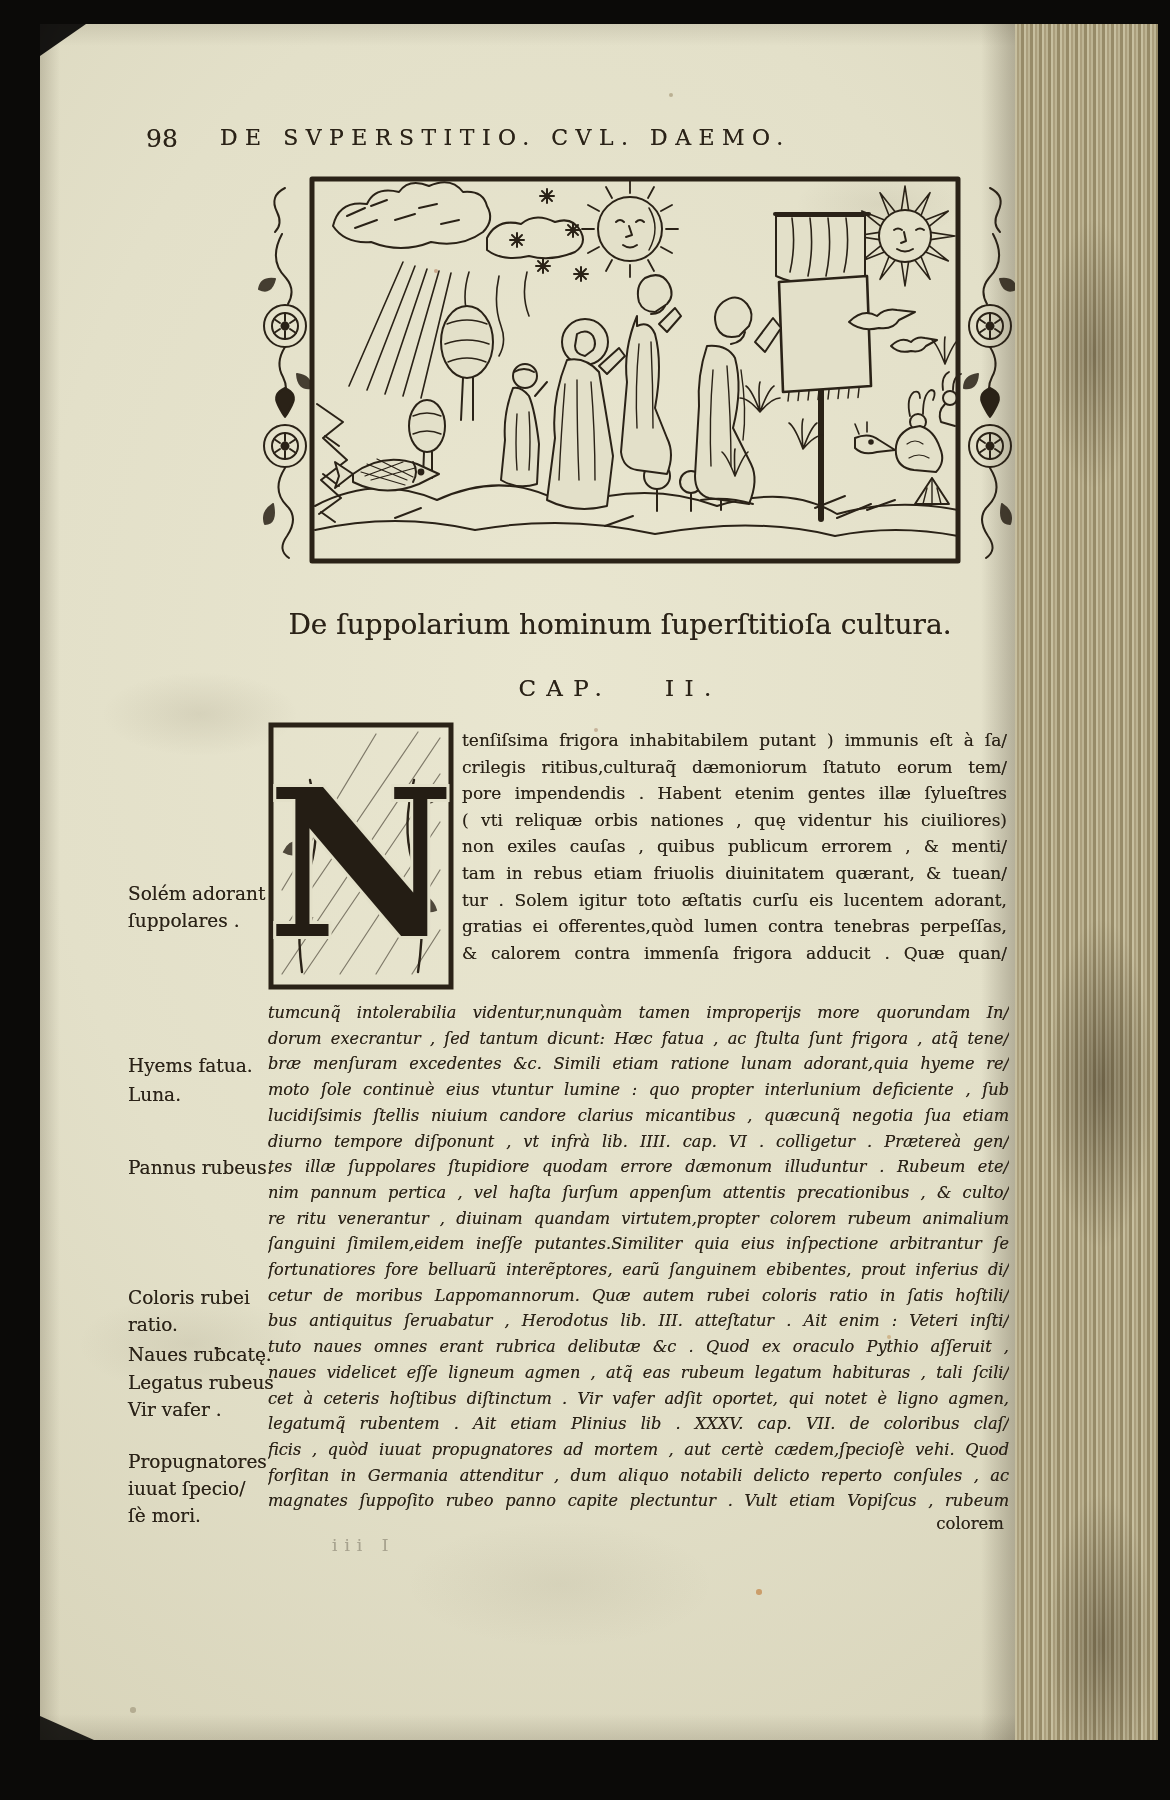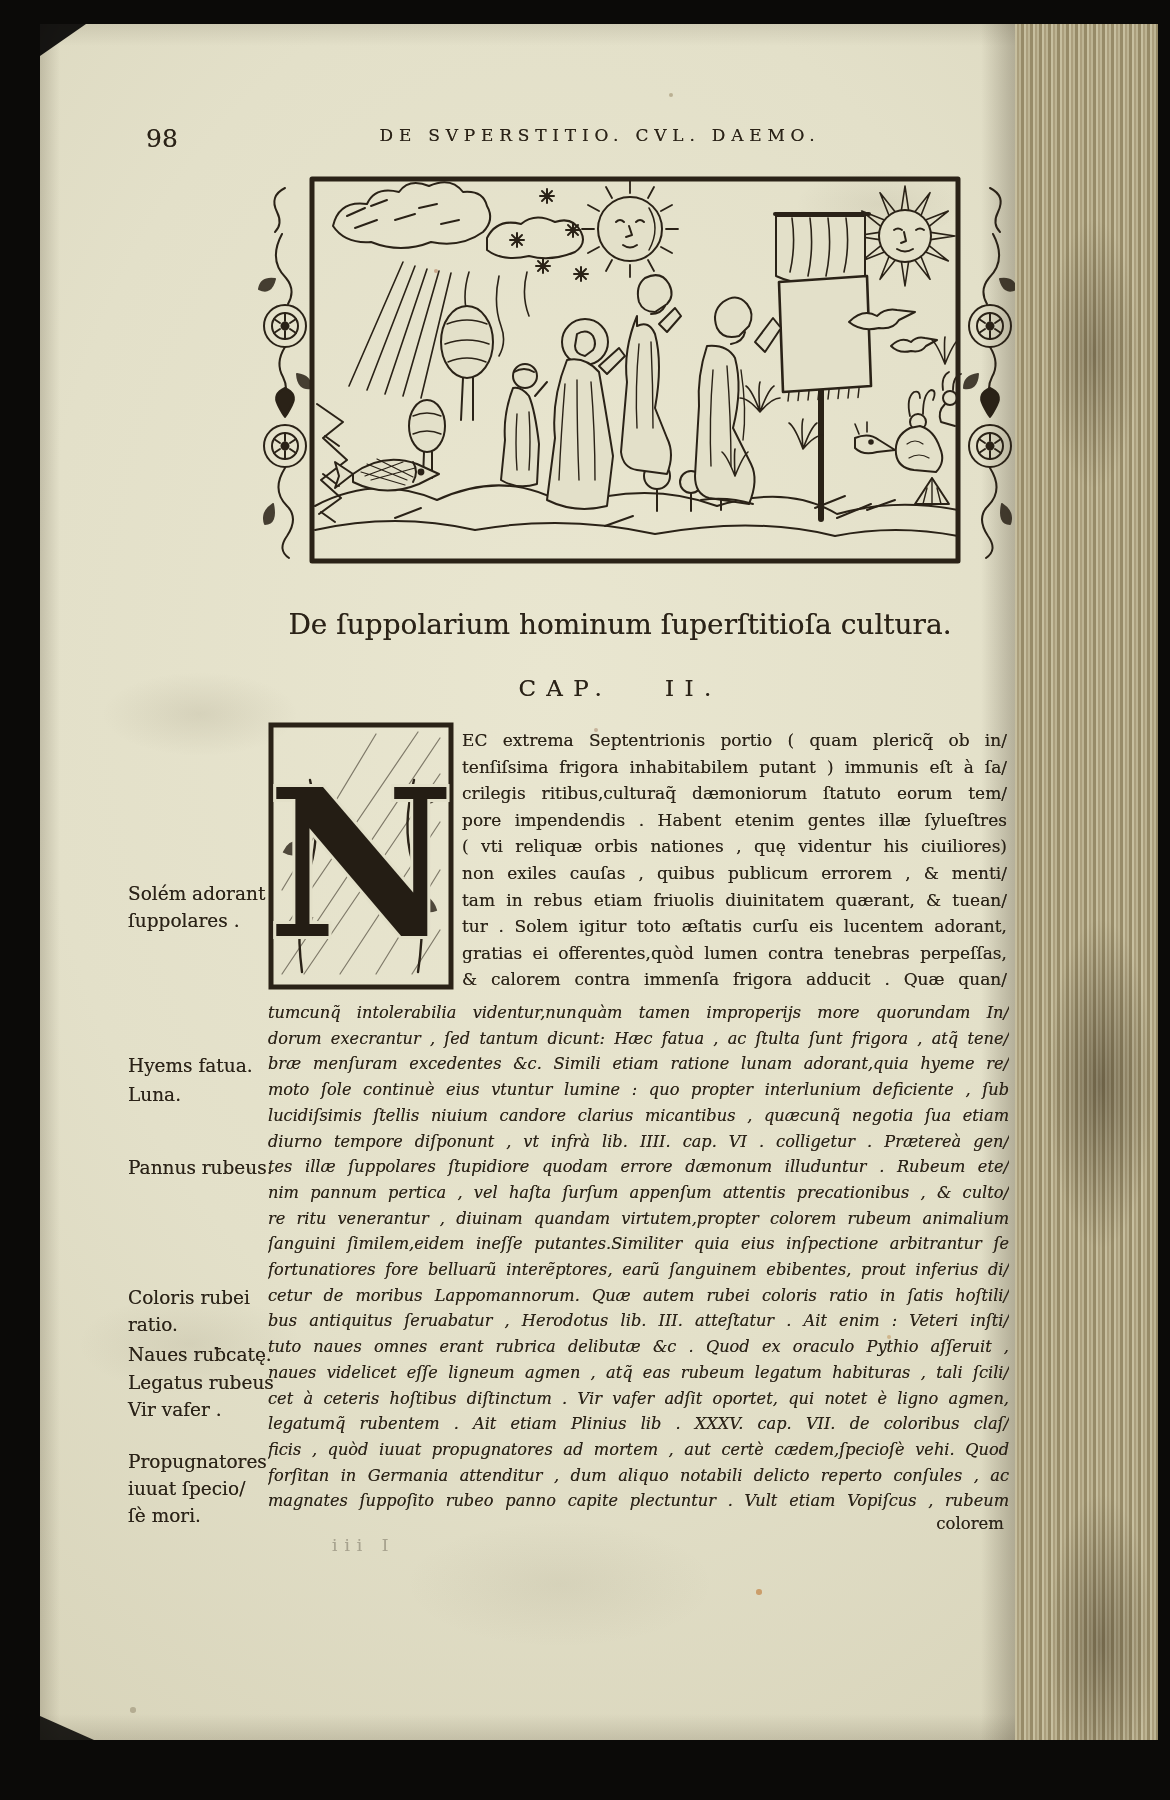"DE SVPERSTITIO. CVL. DAEMO." #runtitle { font-size: 17px -> 22px; text-align: center -> left }
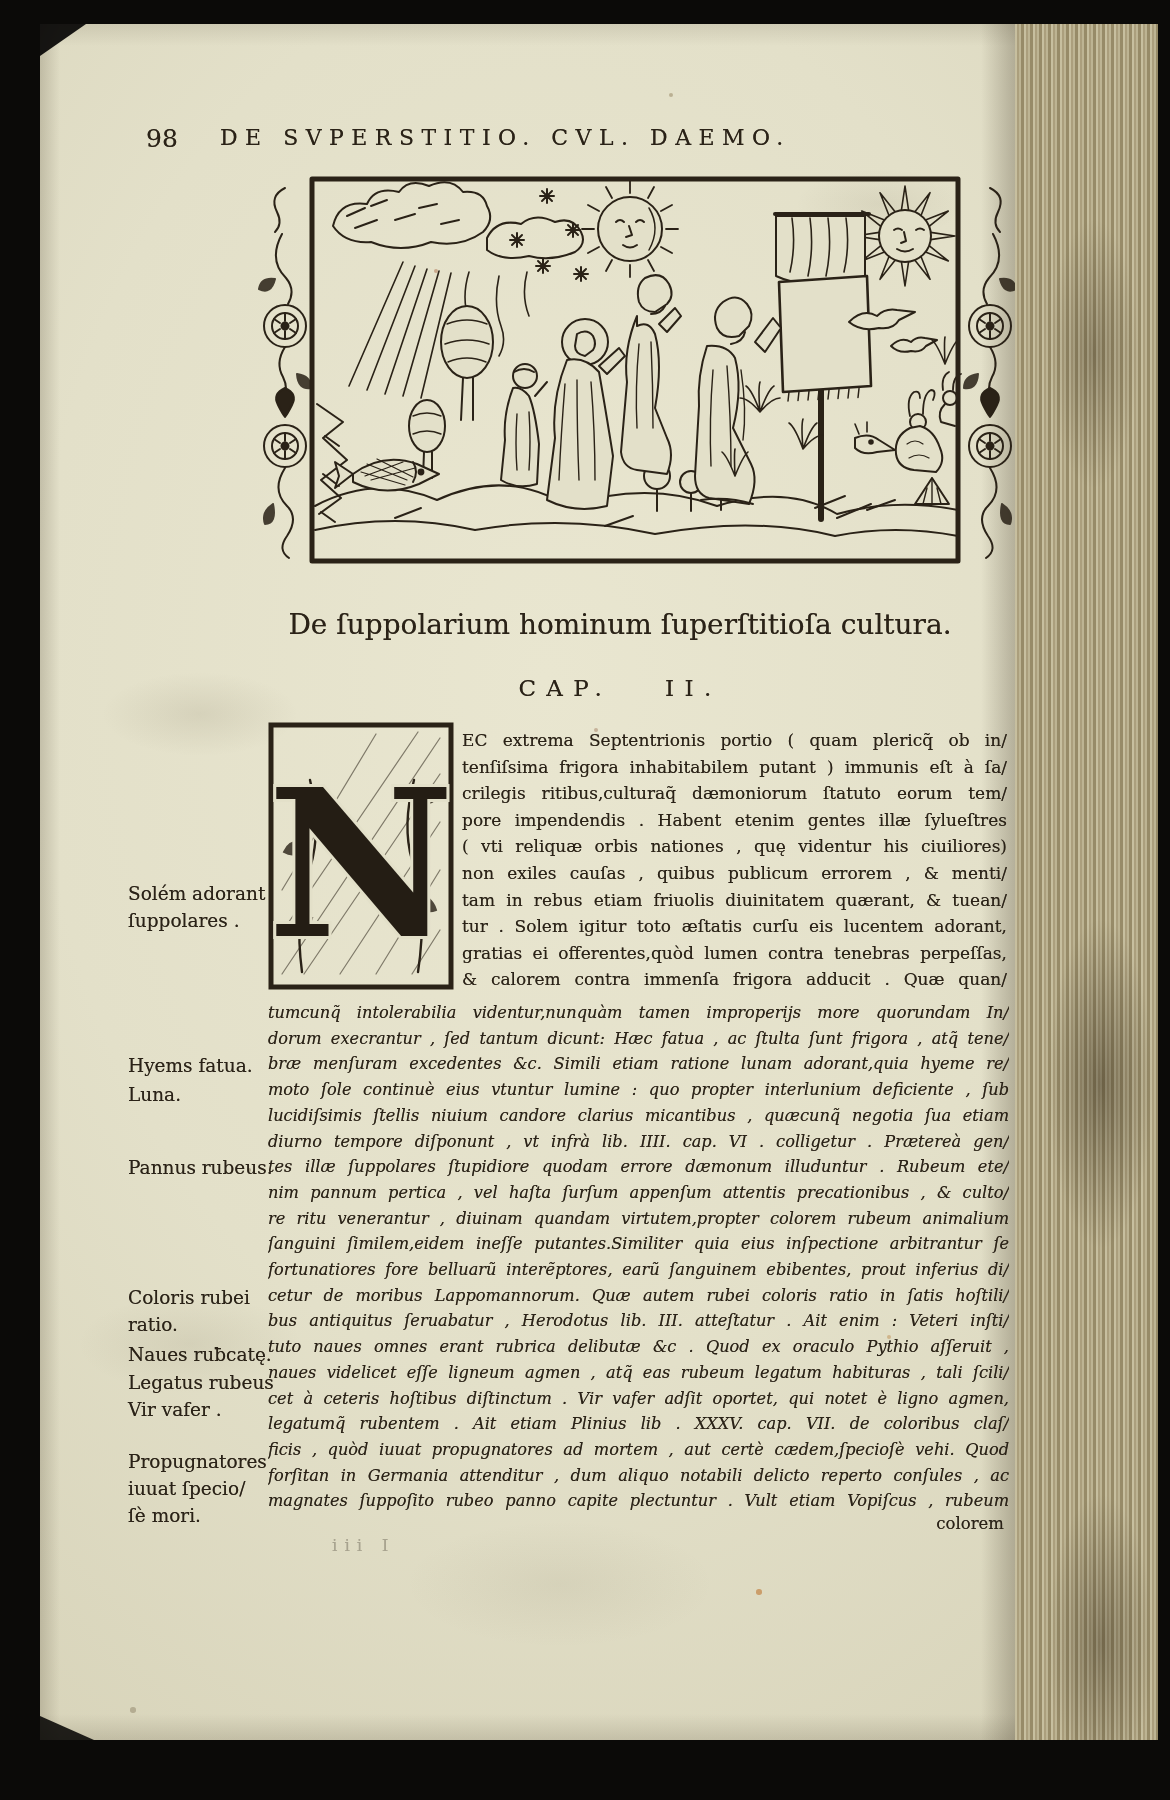"EC extrema Septentrionis portio (" div.bl { html: <div>EC extrema Septentrionis portio ( quam plericq̃ ob in/</div> -> none }
